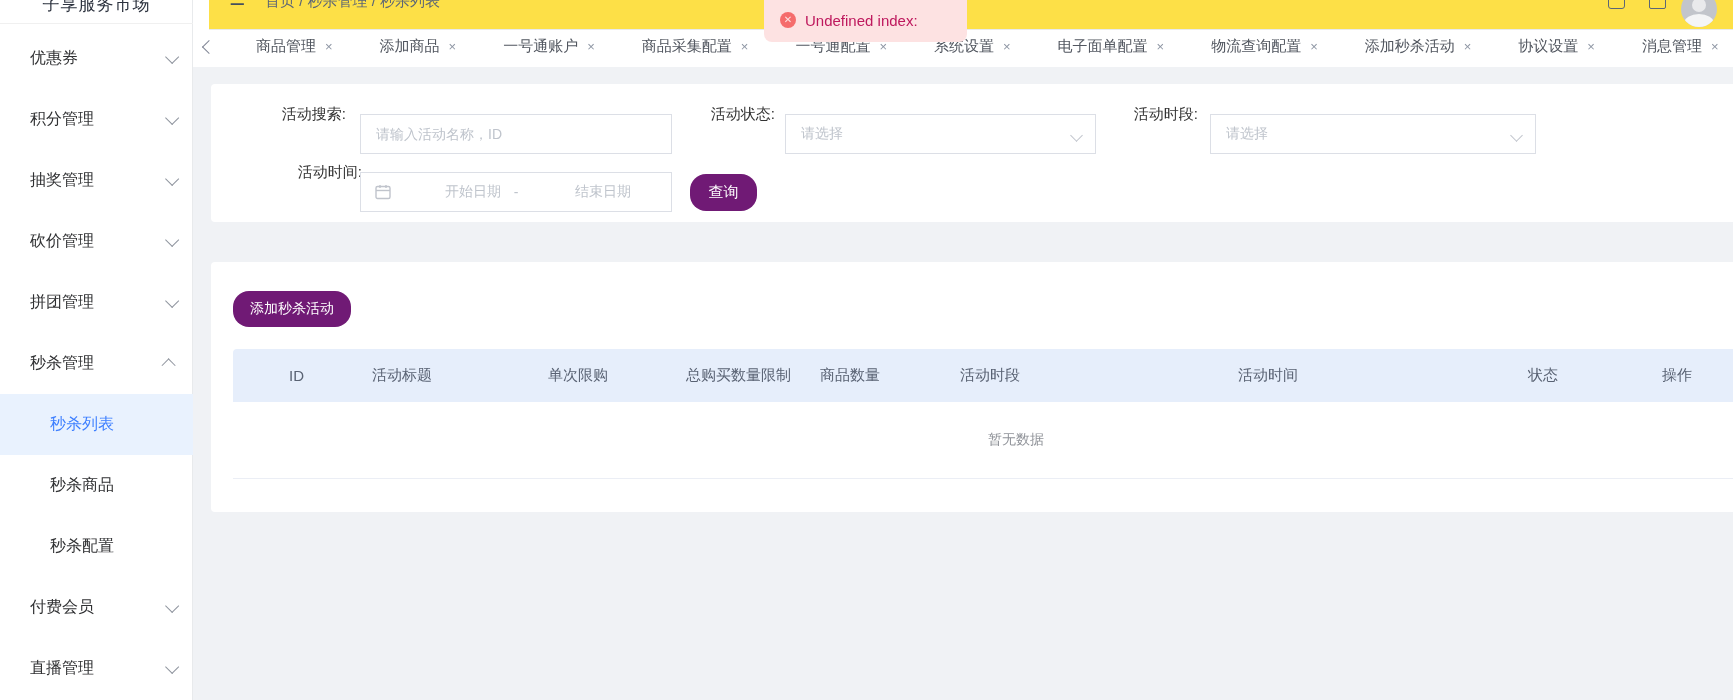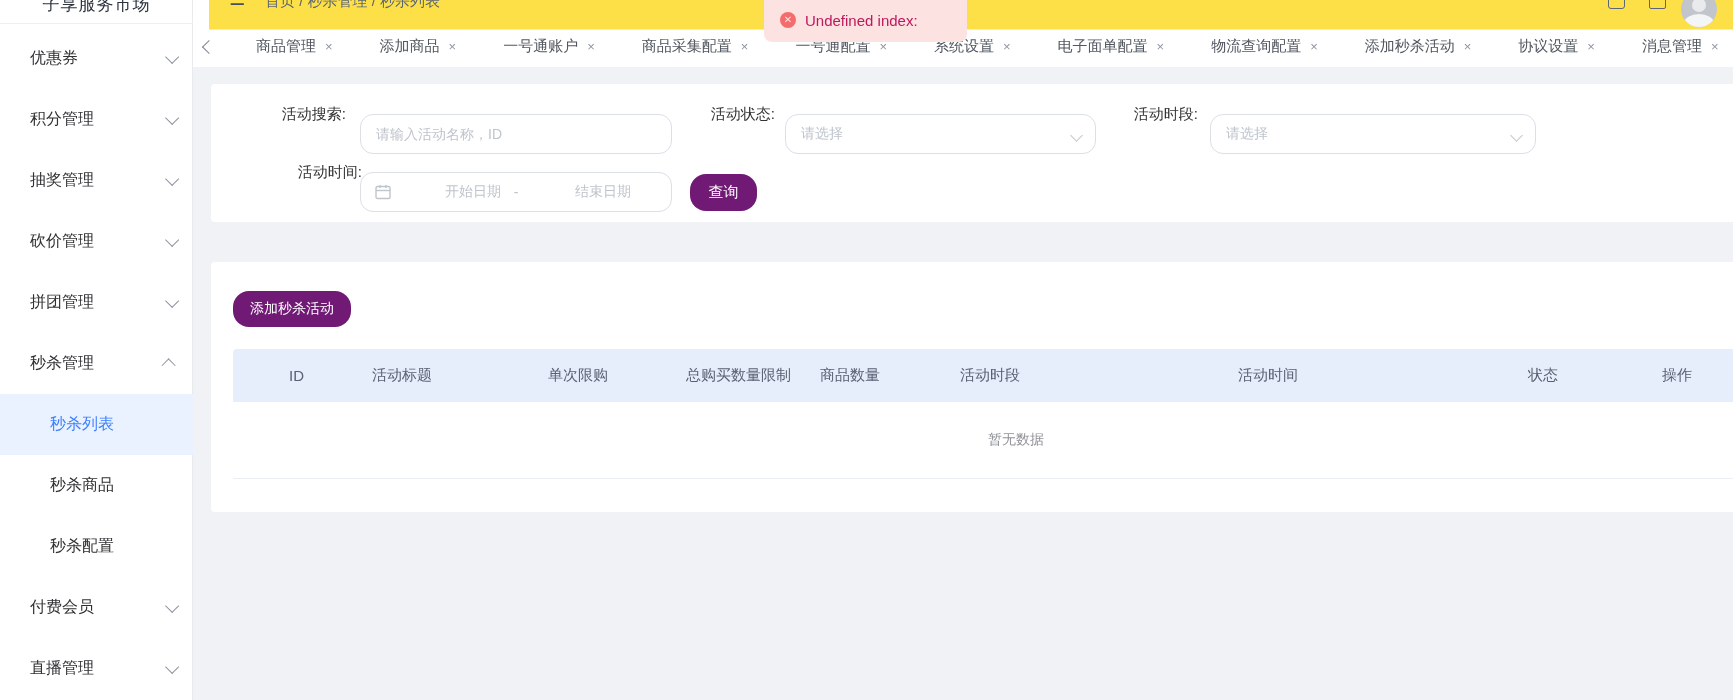"请输入活动名称，ID" .f-box { border-radius: 13px -> 0 }
